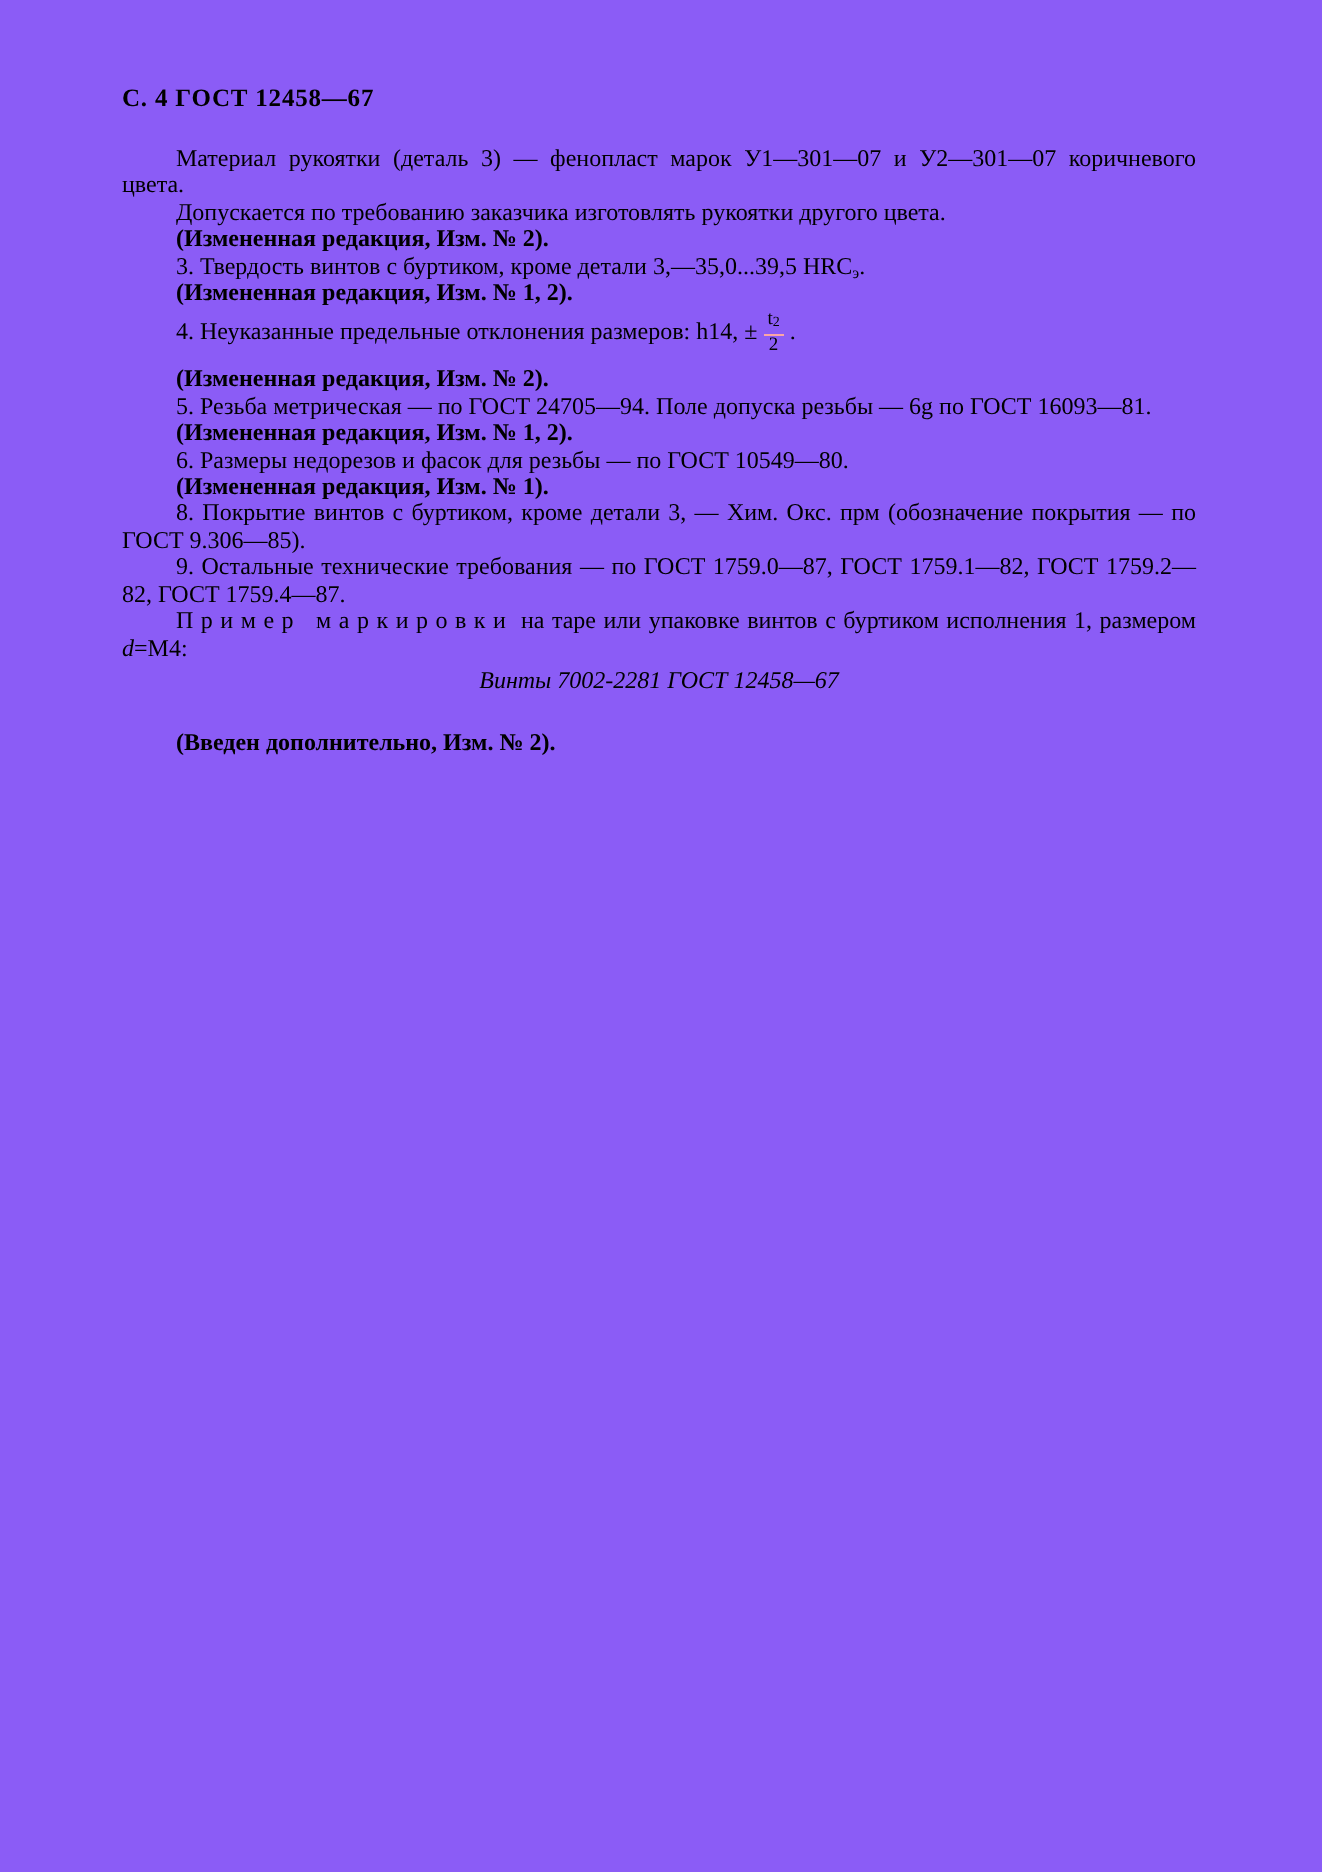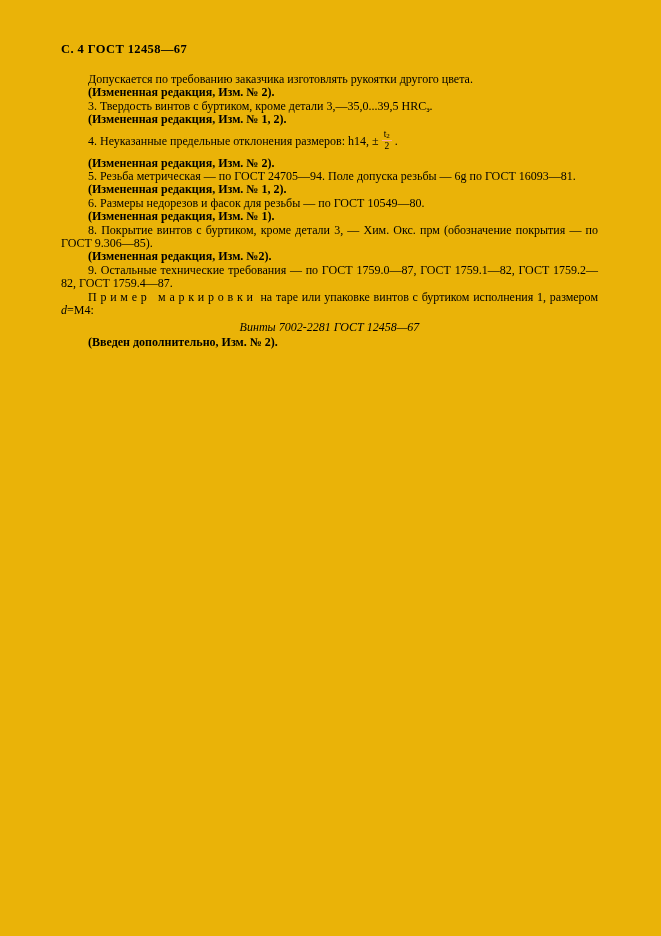"С. 4 ГОСТ 12458—67" .page { background: #eab308 -> #8b5cf6 }
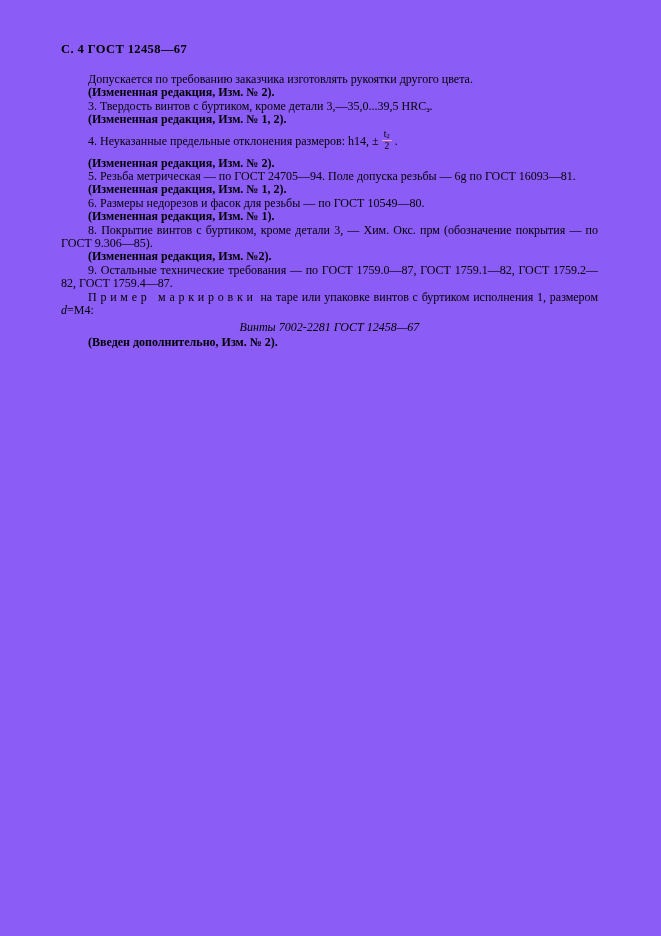"Материал рукоятки (деталь 3) —" p { html: none -> <p>Материал рукоятки (деталь 3) — фенопласт марок У1—301—07 и У2—301—07 коричневого цвета.</p> }
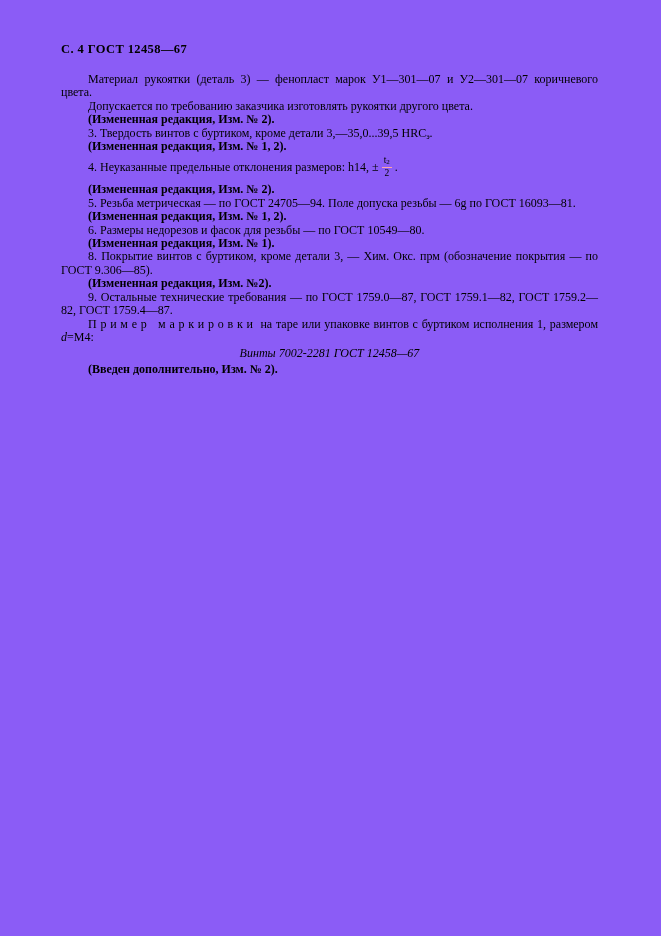"(Измененная редакция, Изм. №2)." p.rev { html: <p>(Измененная редакция, Изм. №2).</p> -> none }
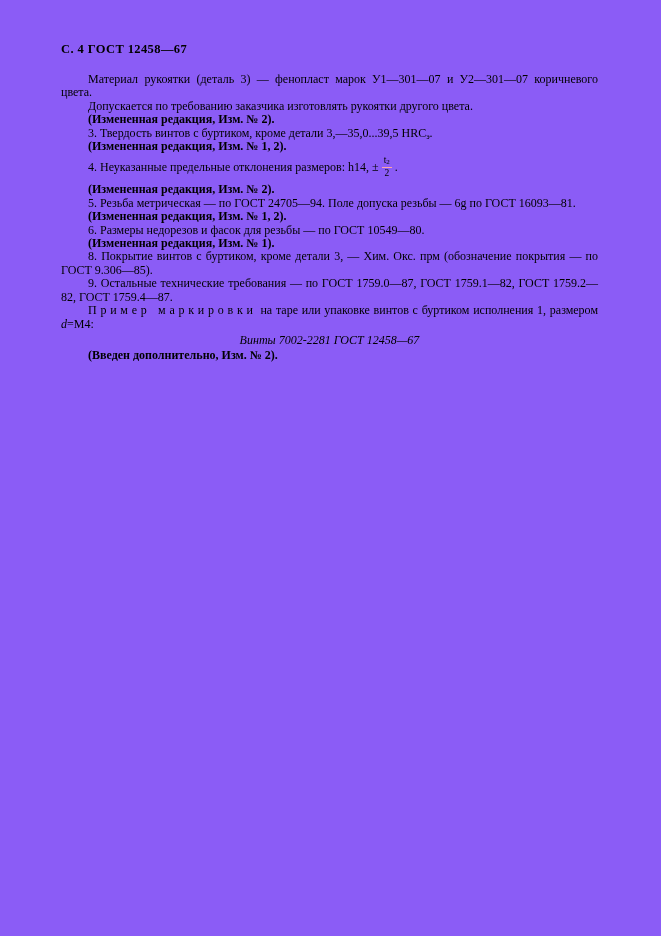"Винты 7002-2281 ГОСТ 12458—67" .doc p.designation { margin: 3px 0 2px 0 -> 3px 0 18px 0 }
